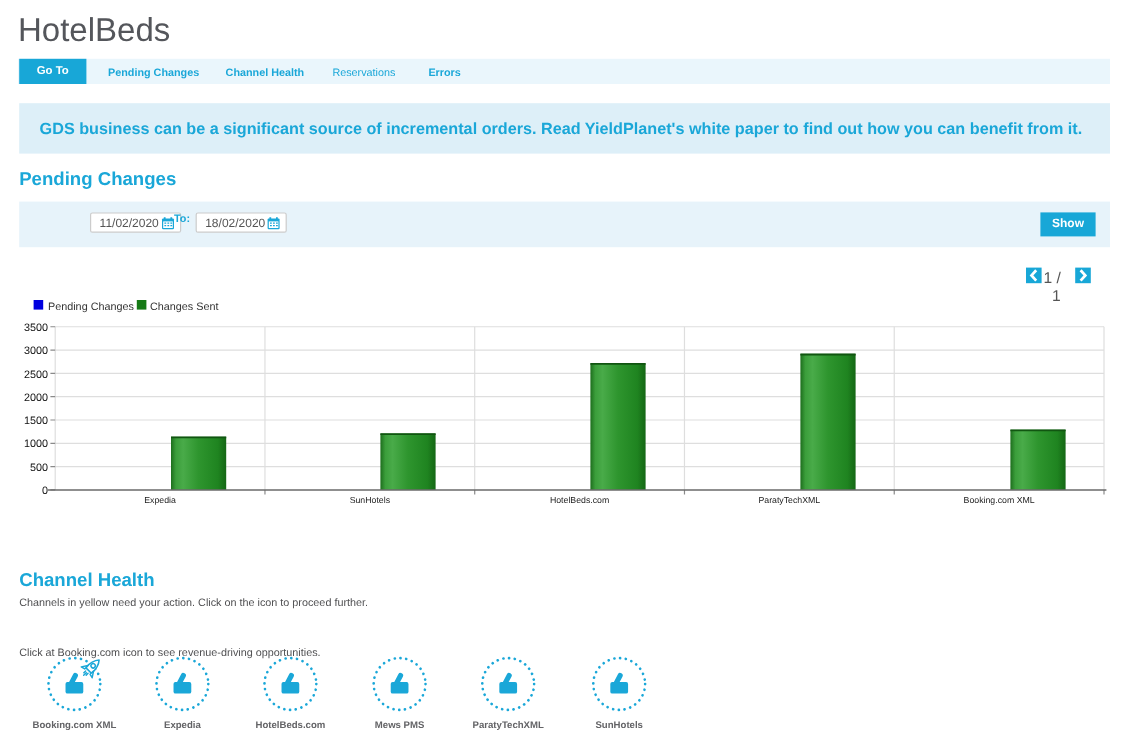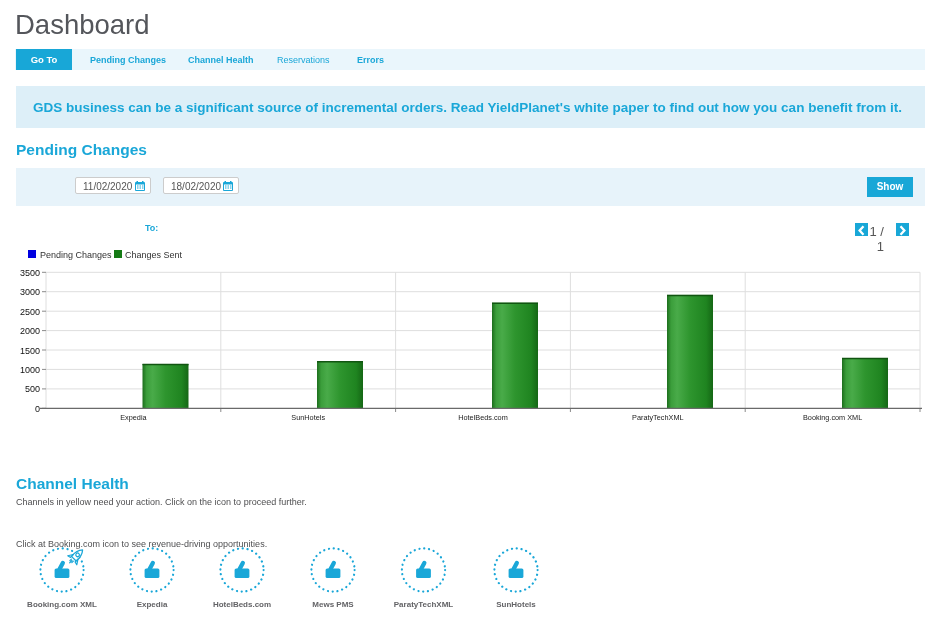"Dashboard" div.abs { text: Dashboard -> HotelBeds }
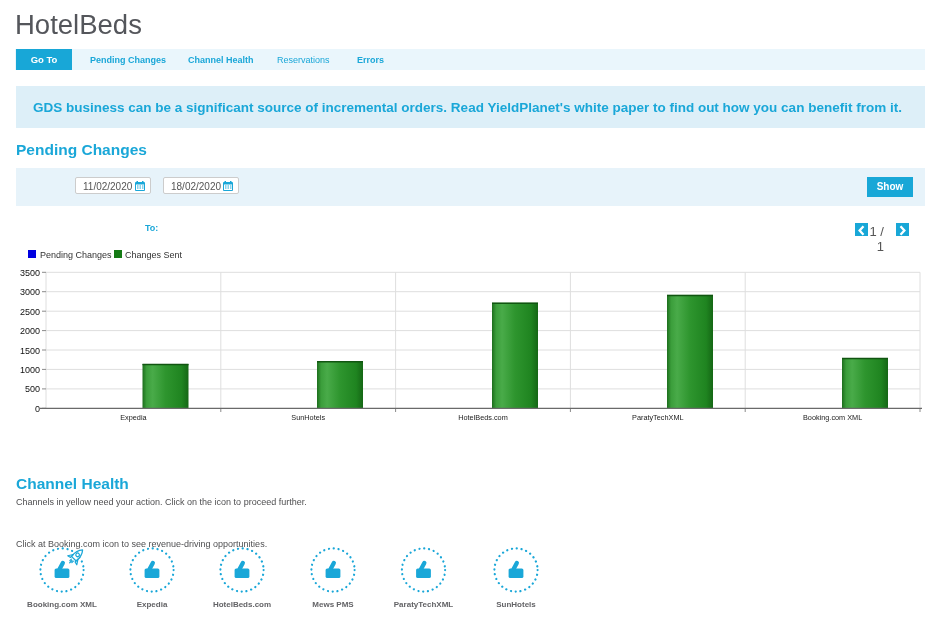"To:" div.abs { margin-top: 46px -> none }
